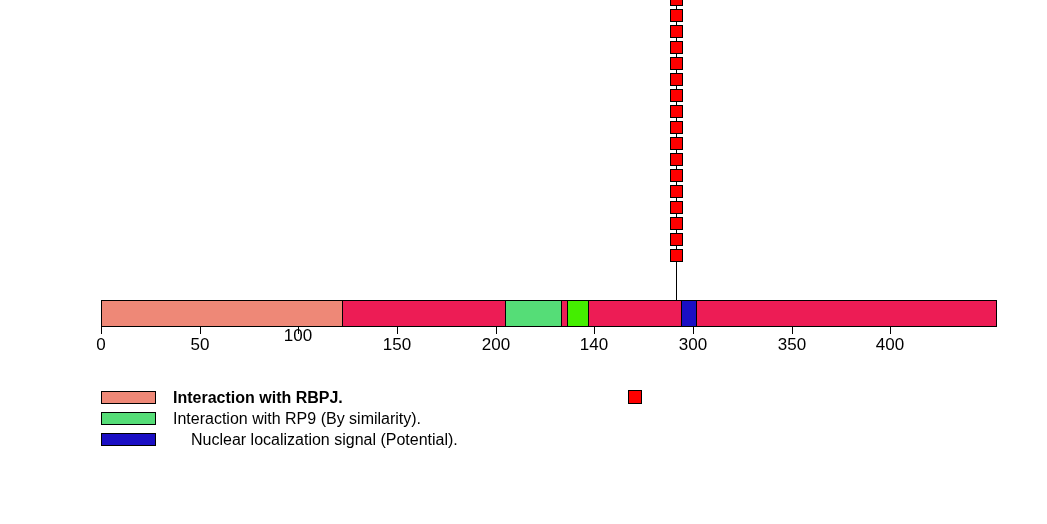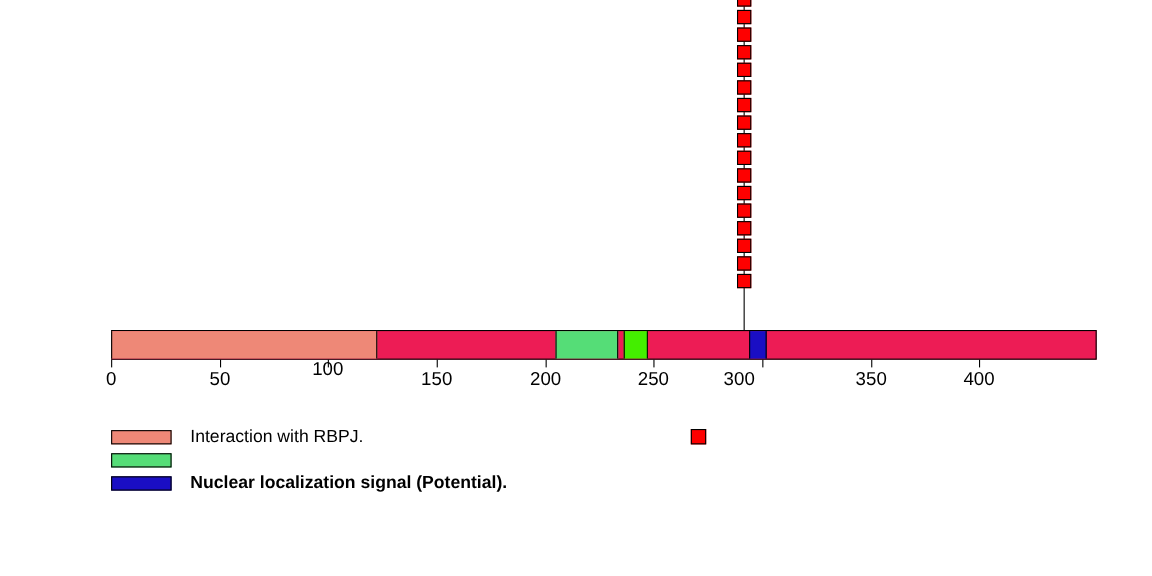"250" div.axis-label { text: 250 -> 140 }
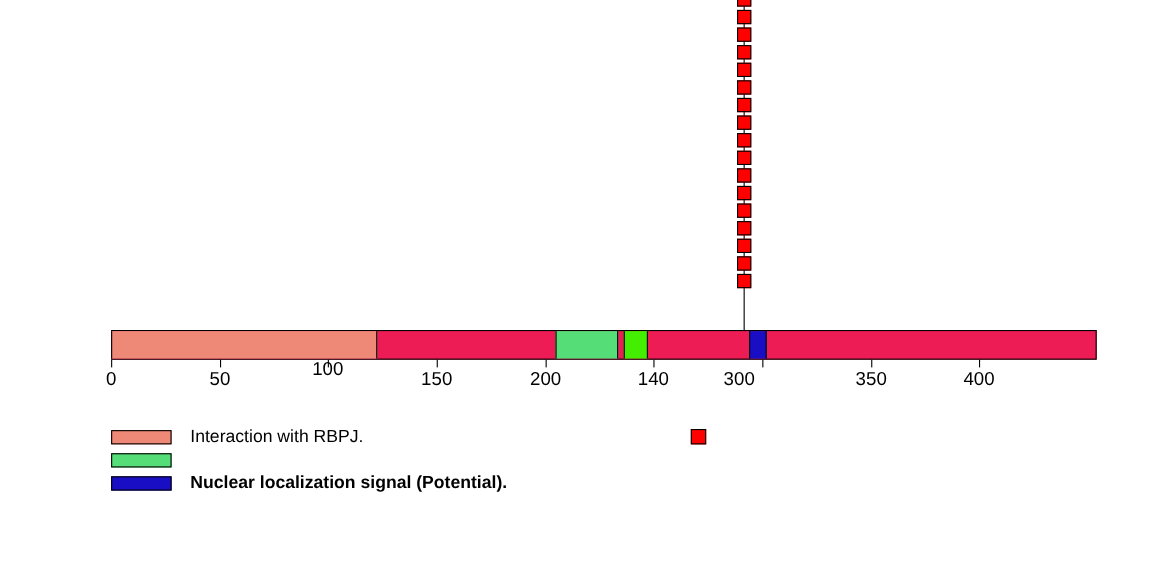"300" div.axis-label { left: 632px -> 653px }
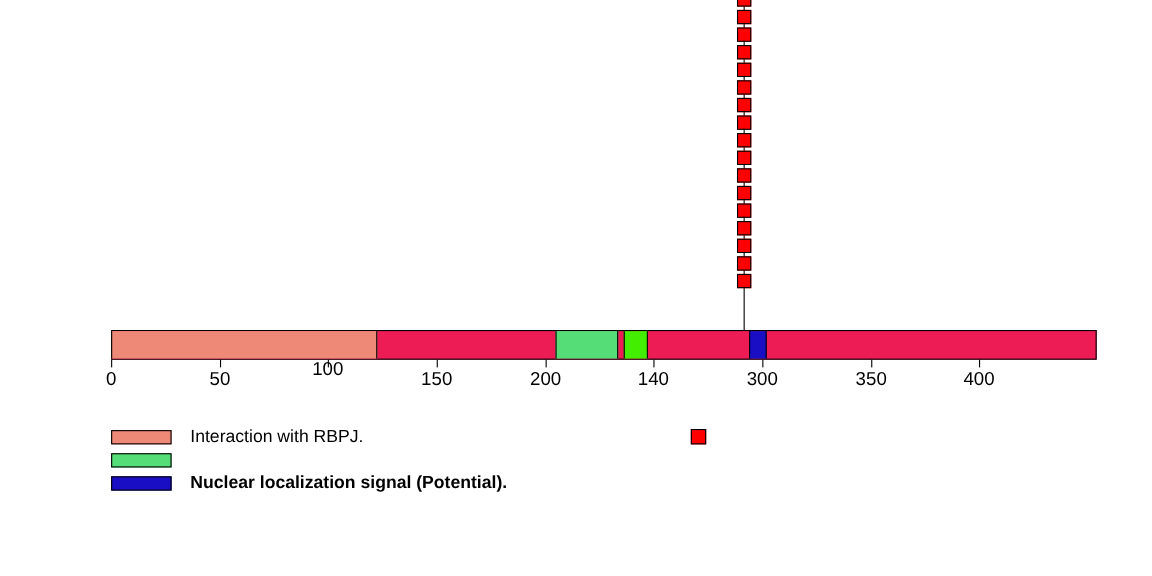"Interaction with RBPJ." div.legend-text { font-weight: none -> bold }
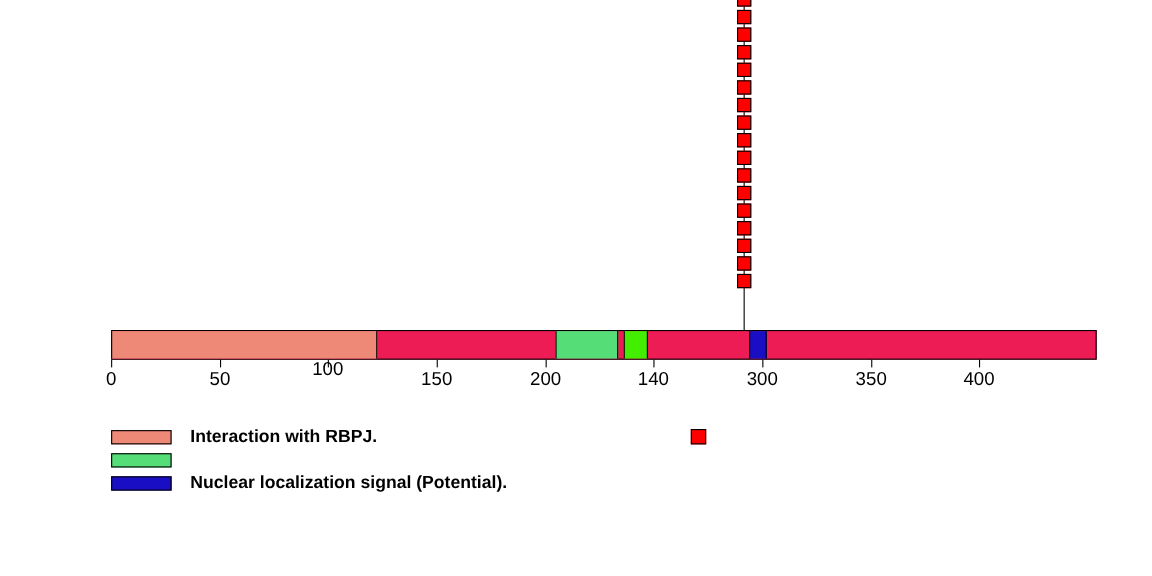"Interaction with RP9 (By similarity)." div.legend-text { html: none -> <div>Interaction with RP9 (By similarity).</div> }
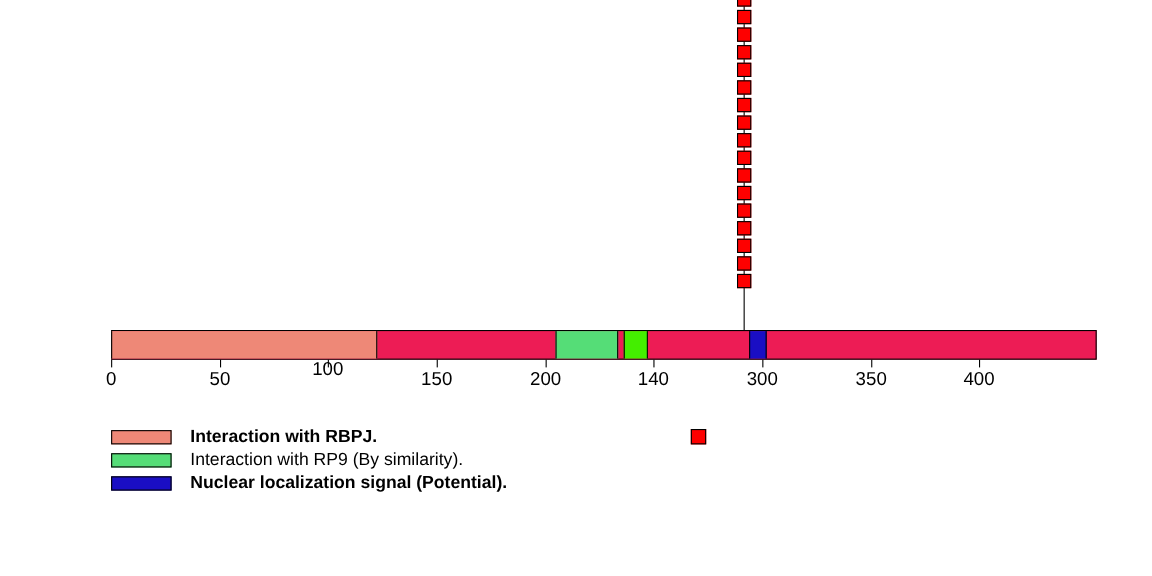"Nuclear localization signal (Potential)." div.legend-text { font-weight: bold -> none; left: 72px -> 90px }
